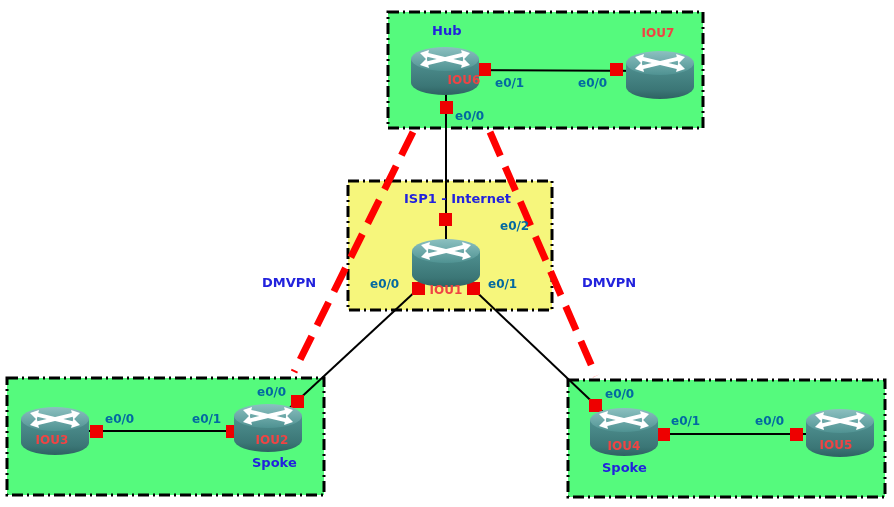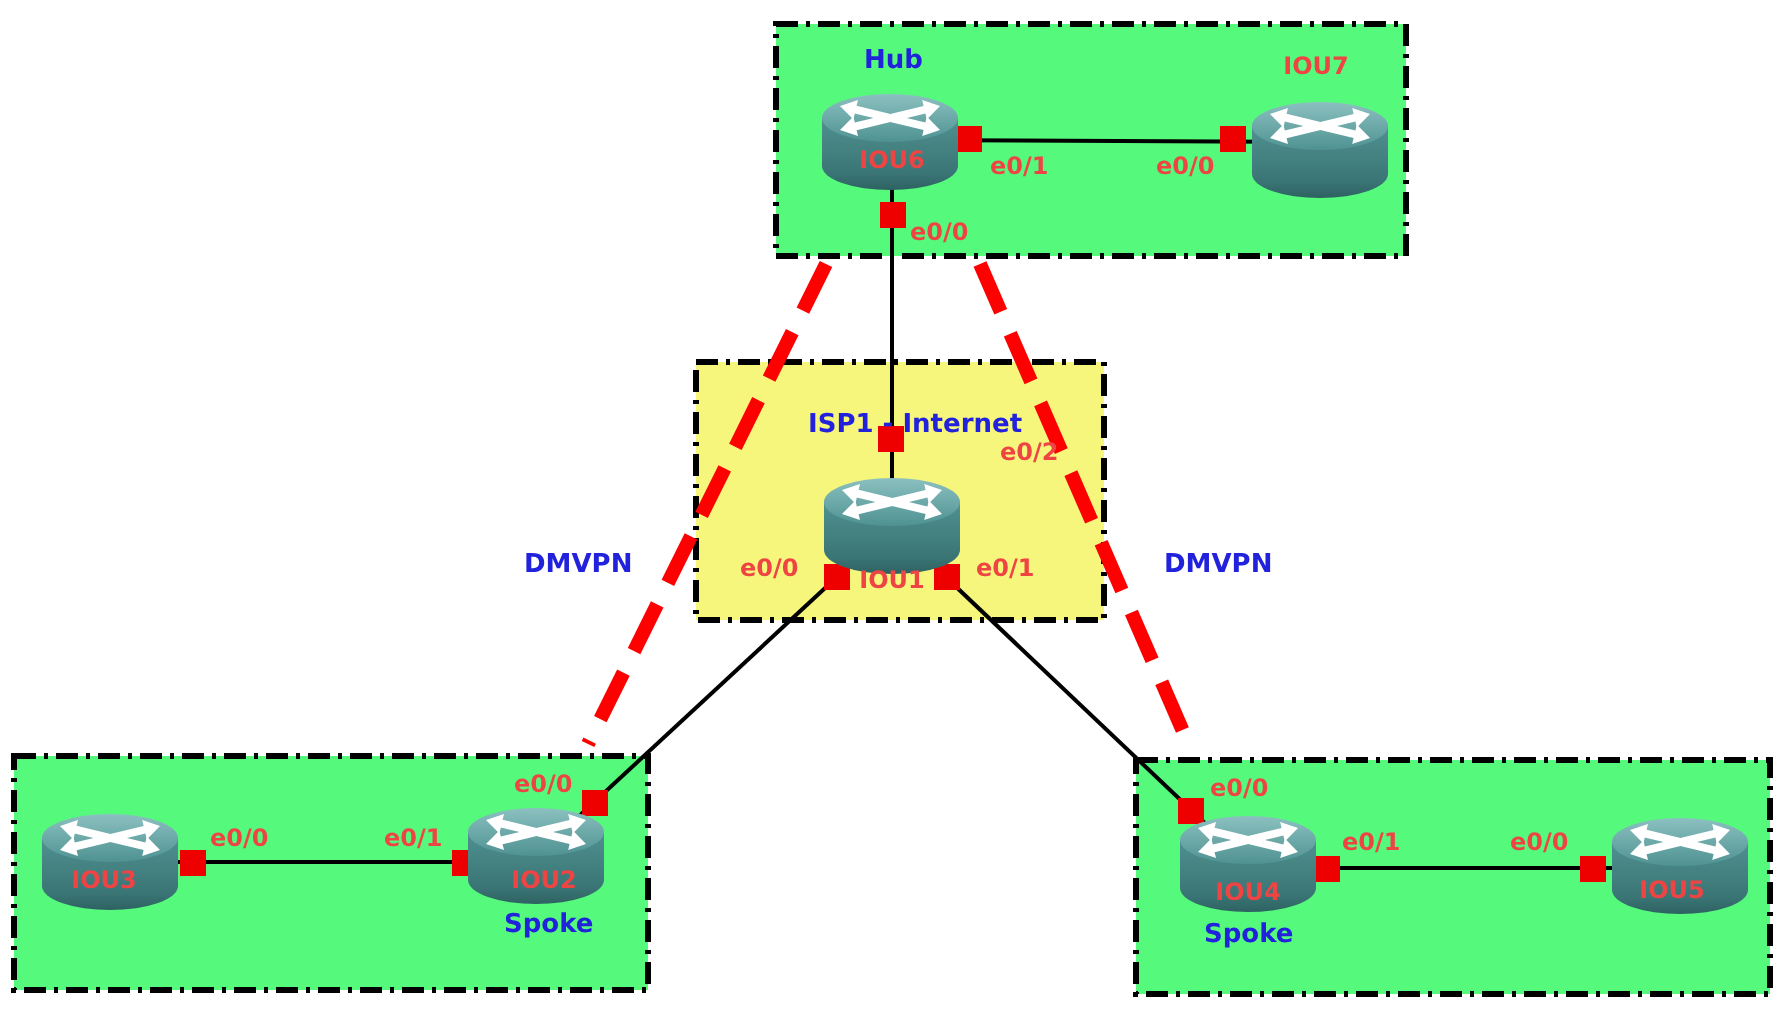"IOU6" div.devlabel { left: 446px -> 464px }
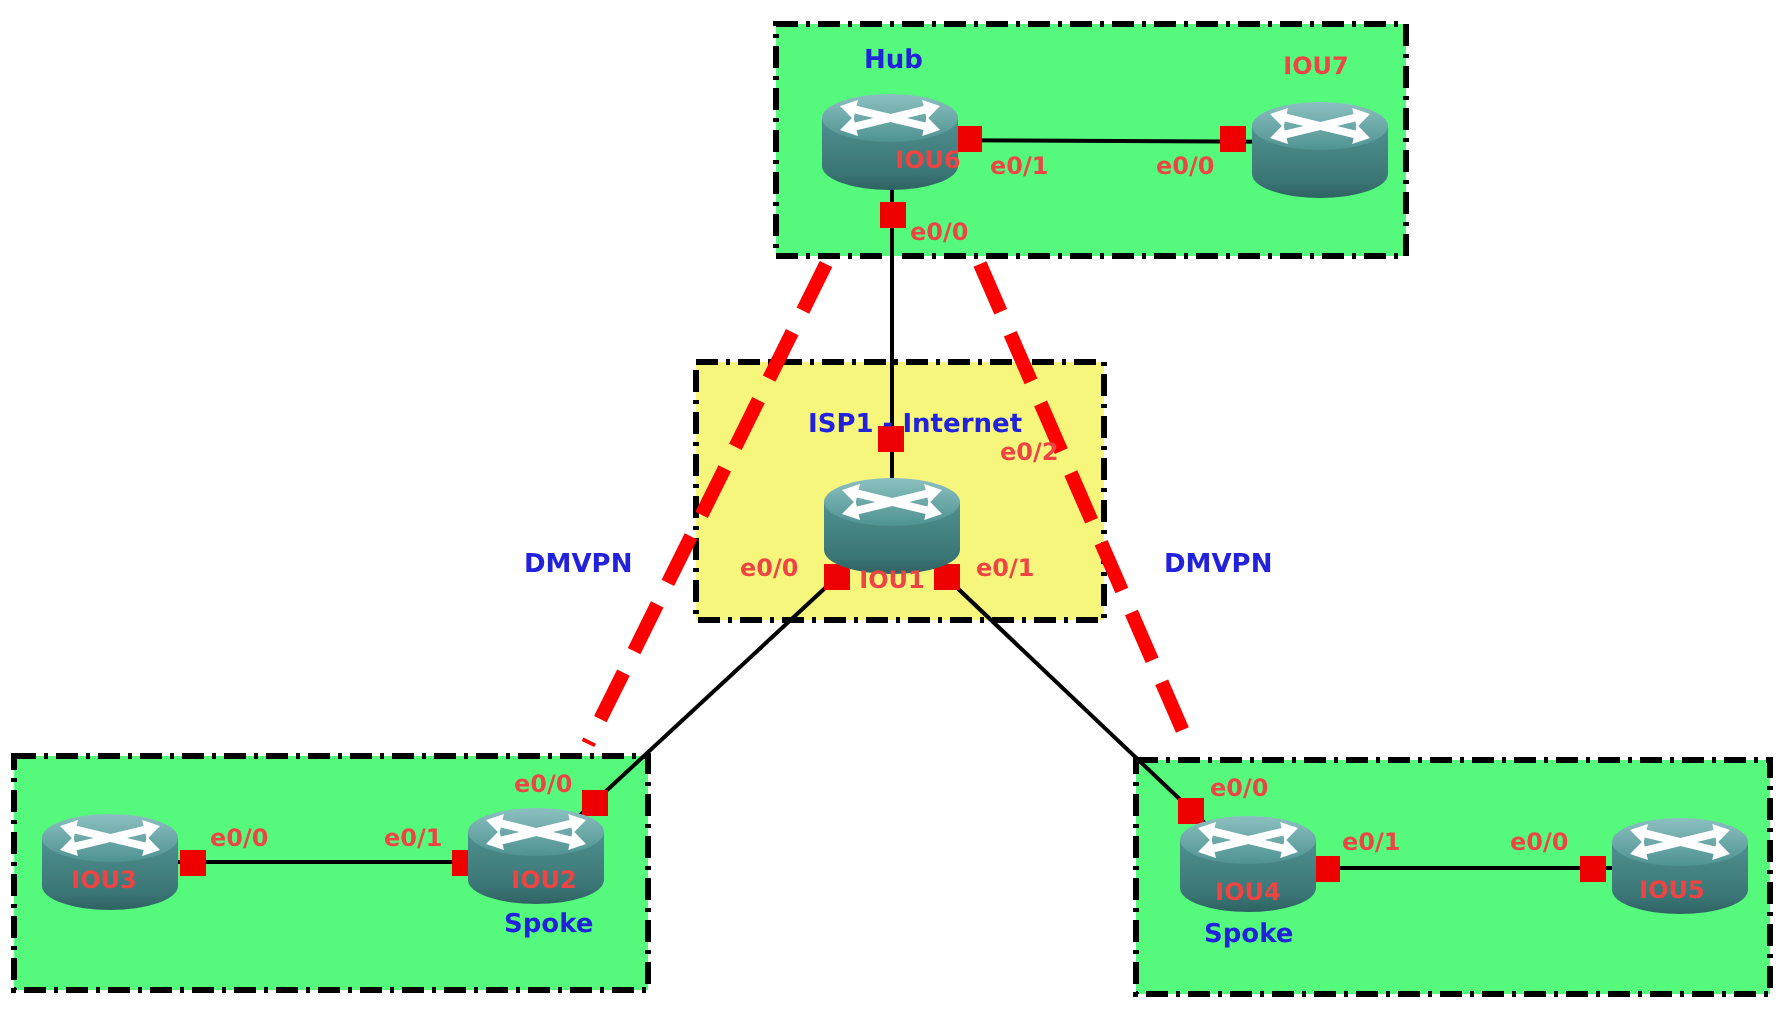"e0/1" .iflabel { color: #ef4444 -> #0369a1 }
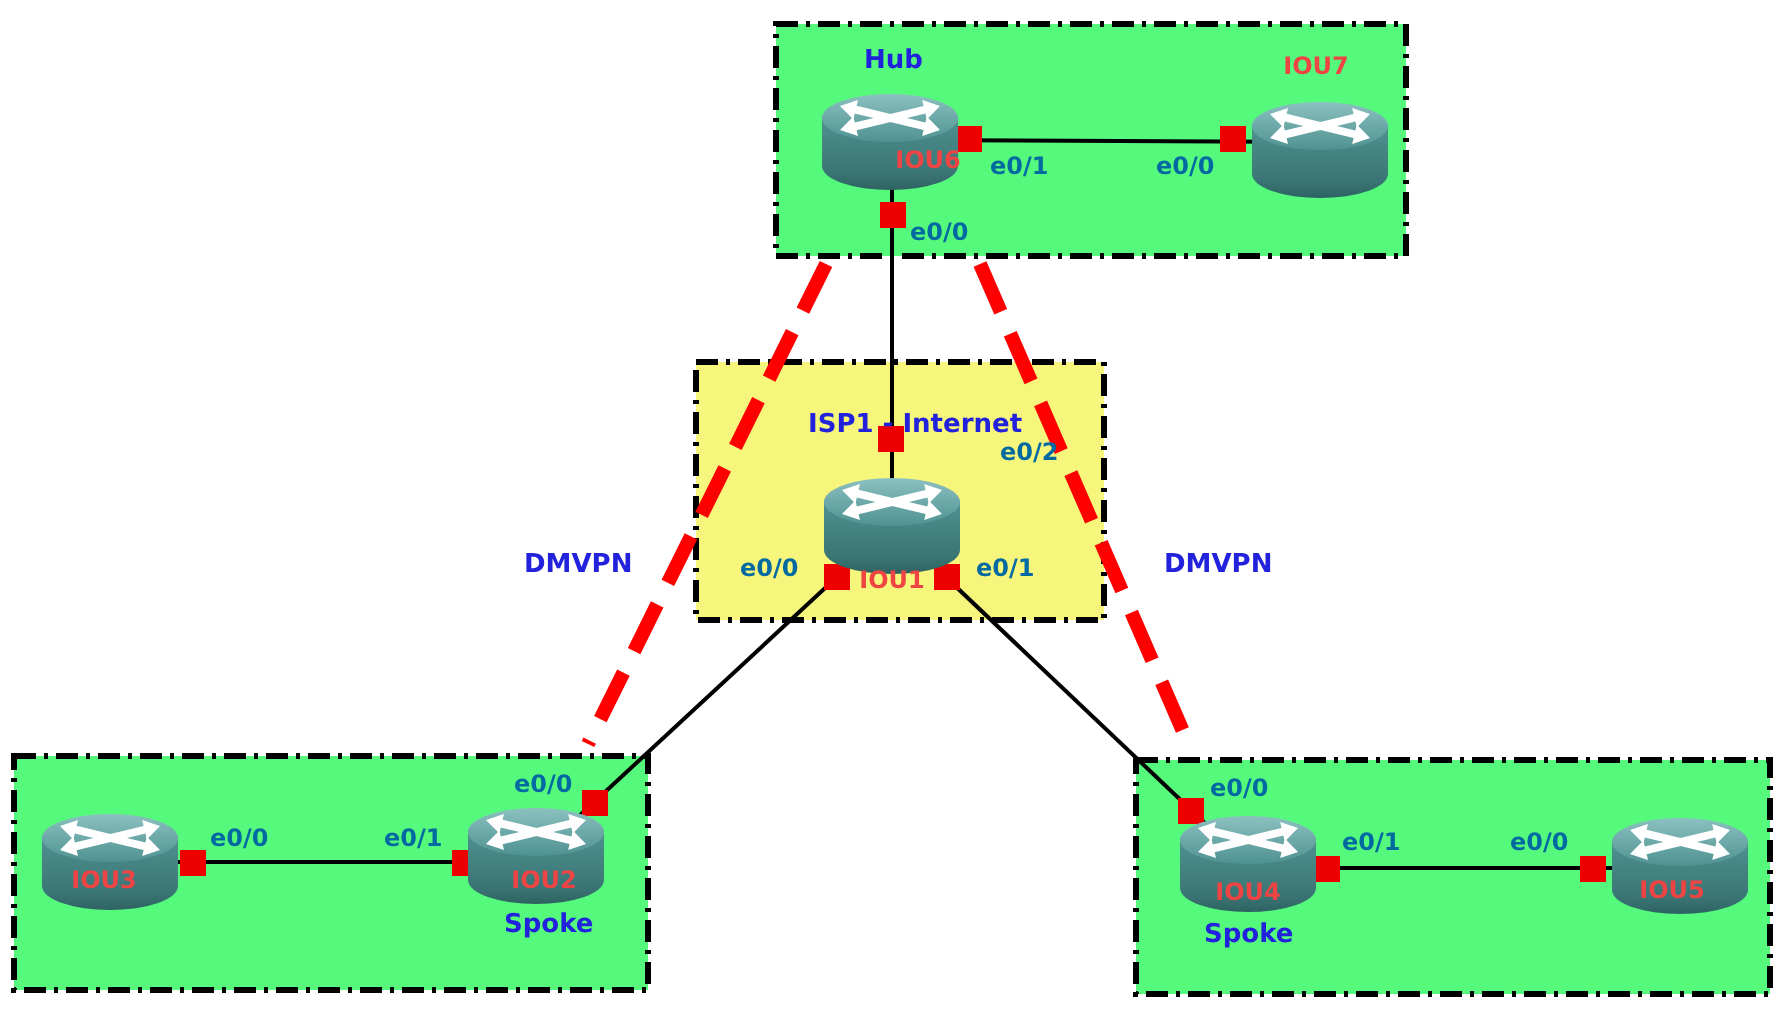"ISP1 - Internet" div.notelabel { top: 206px -> 192px }
